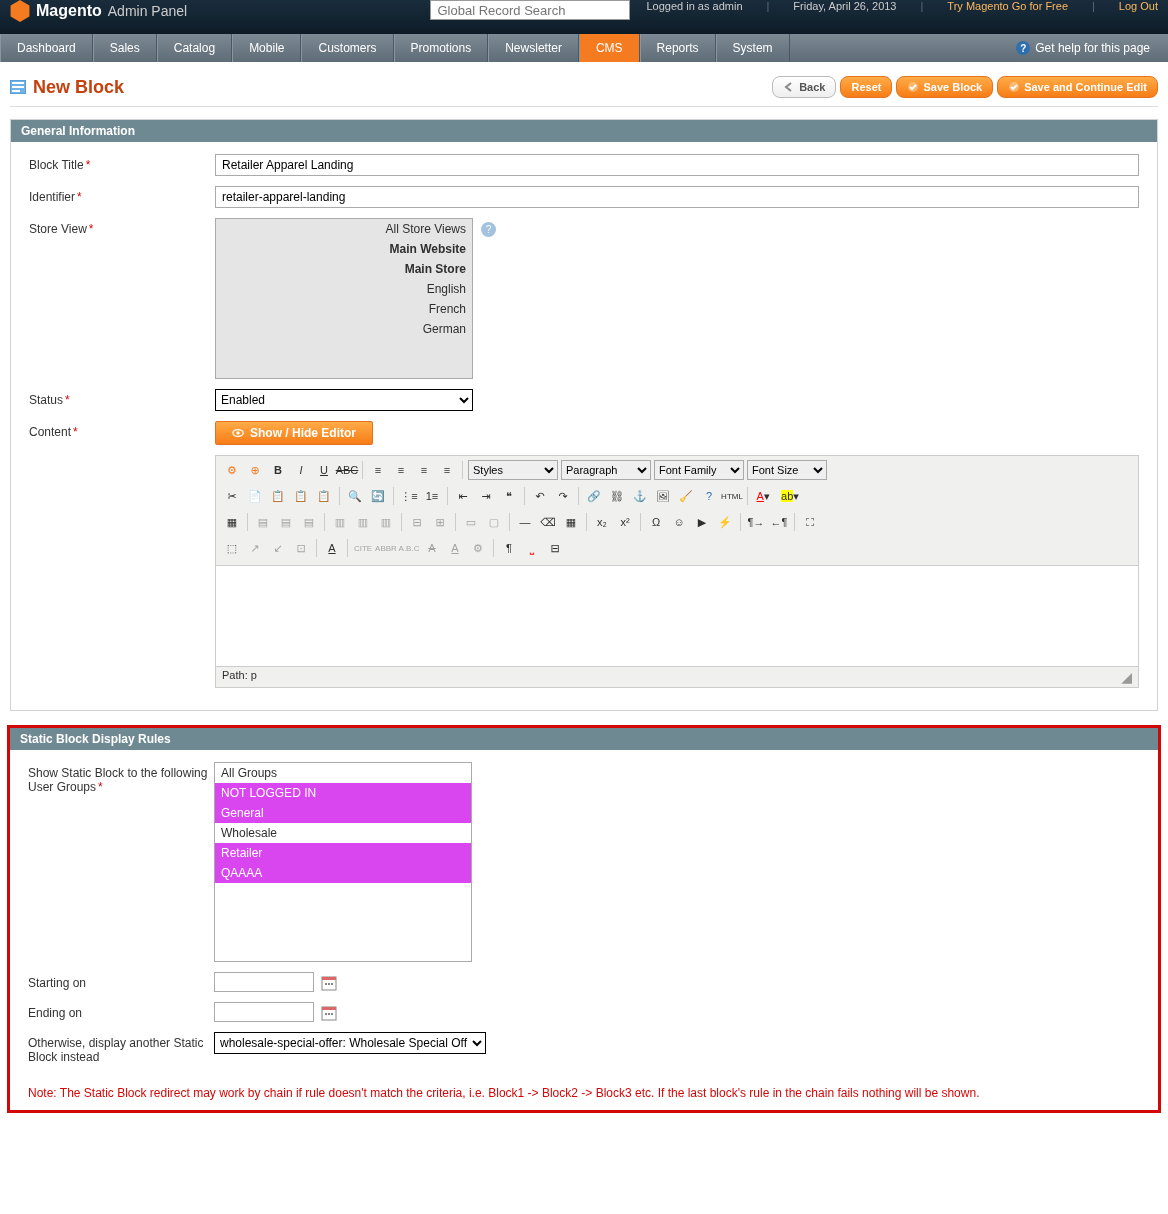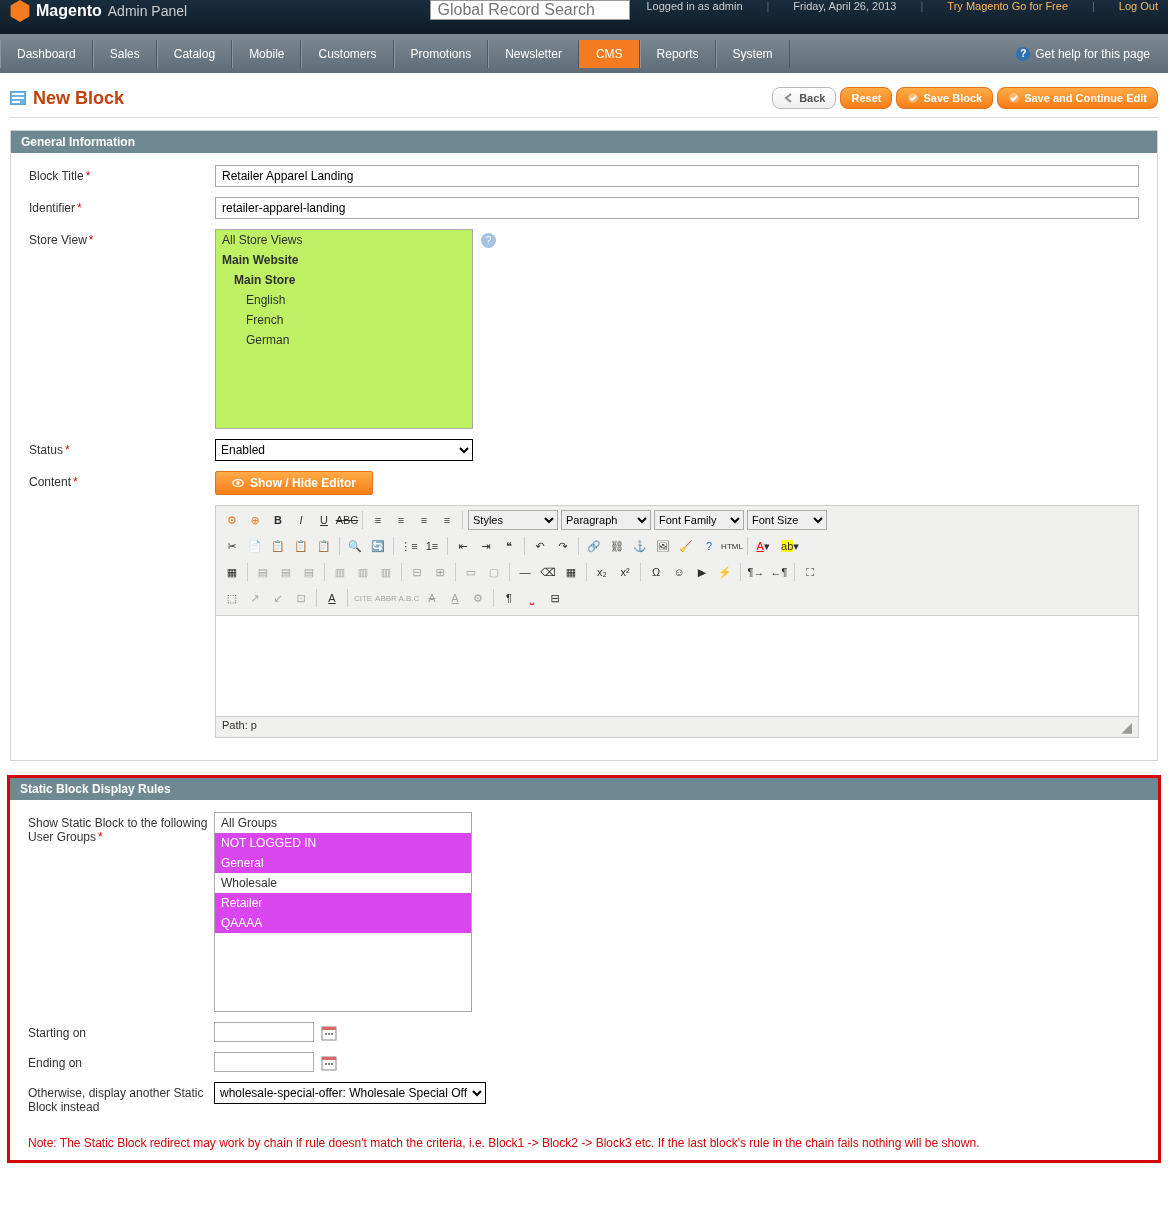"Global Record Search" .search-input { font-size: 16px -> 13px }
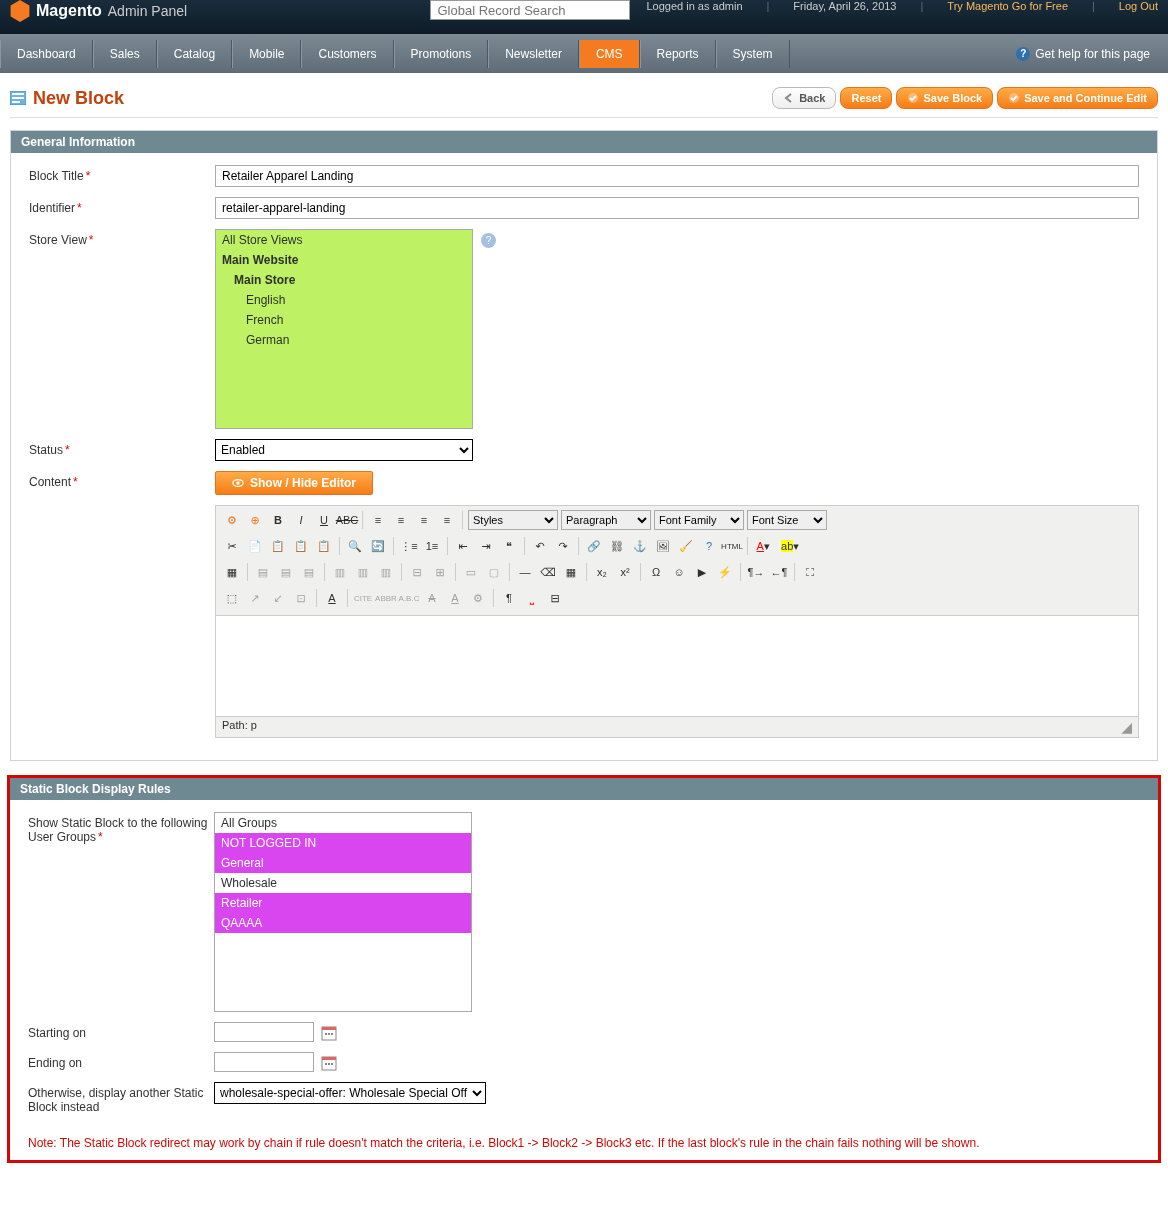"Dashboard" .nav { height: 39px -> 28px }
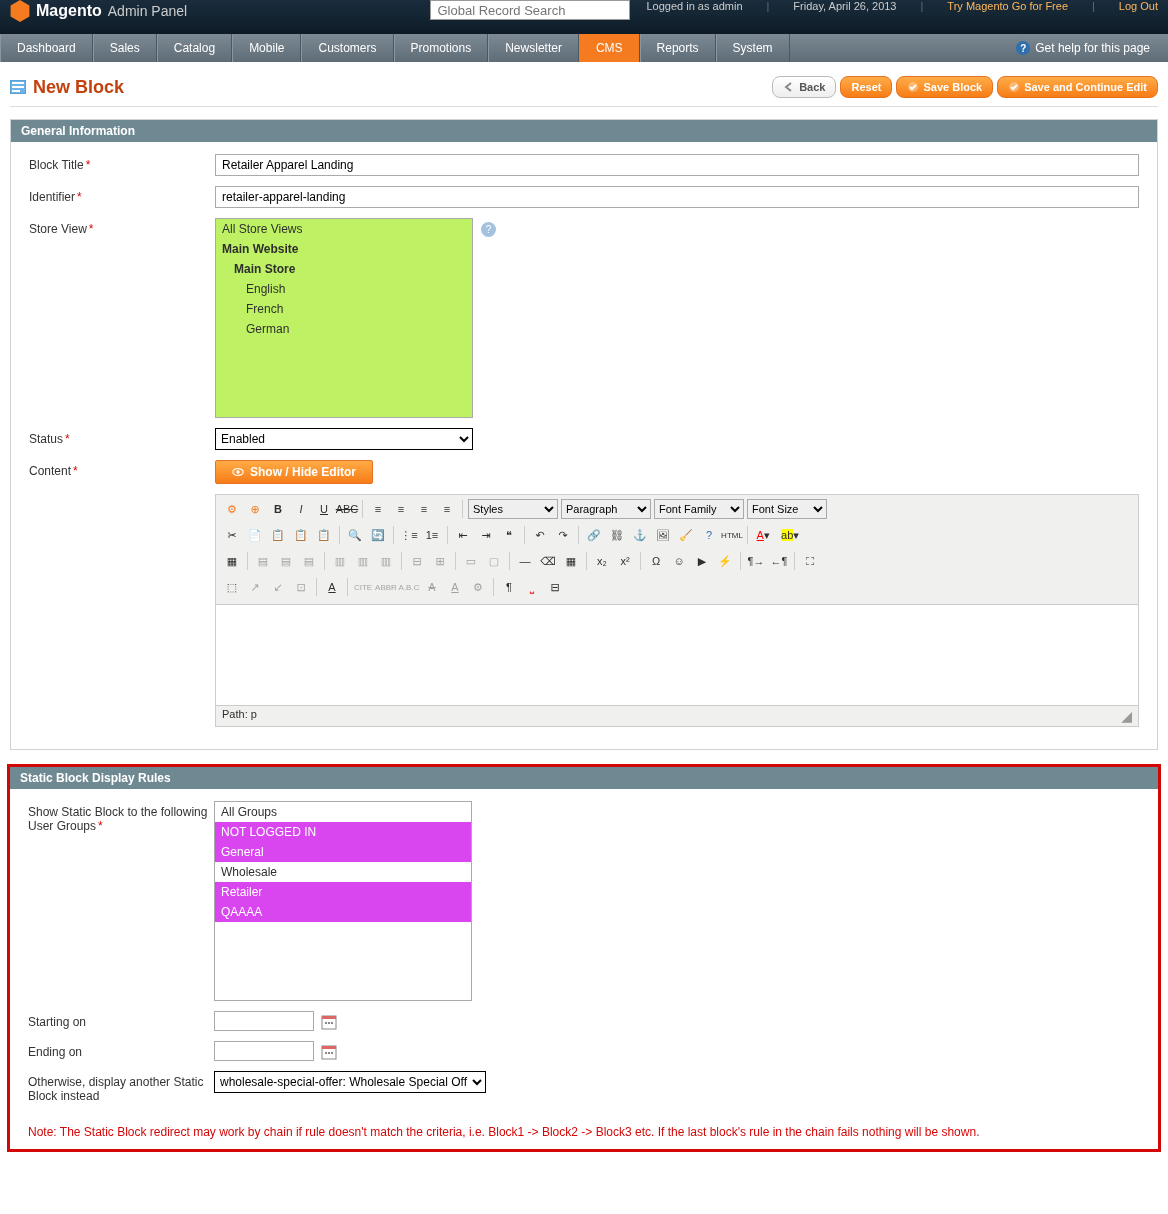"All Store Views" .multi-select { background: #bef264 -> #e5e5e5; height: 200px -> 161px; text-align: none -> right }
